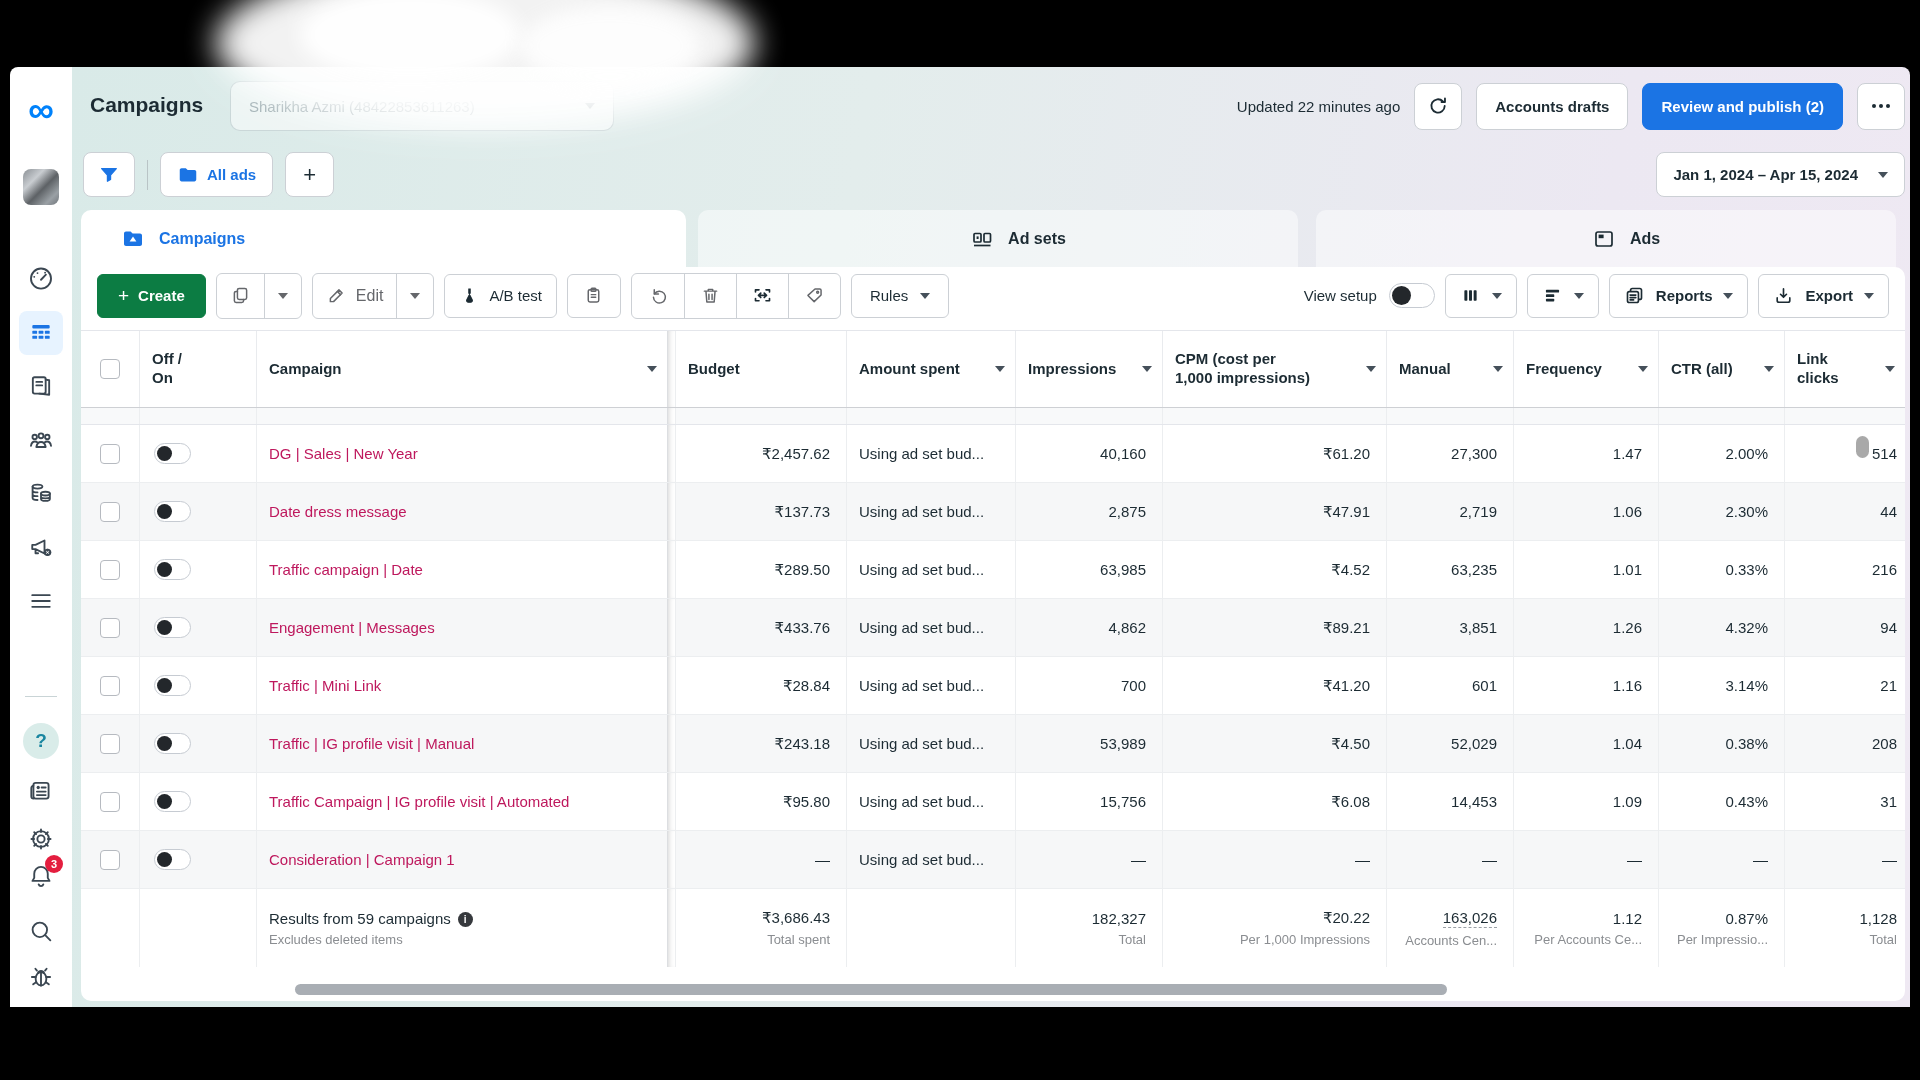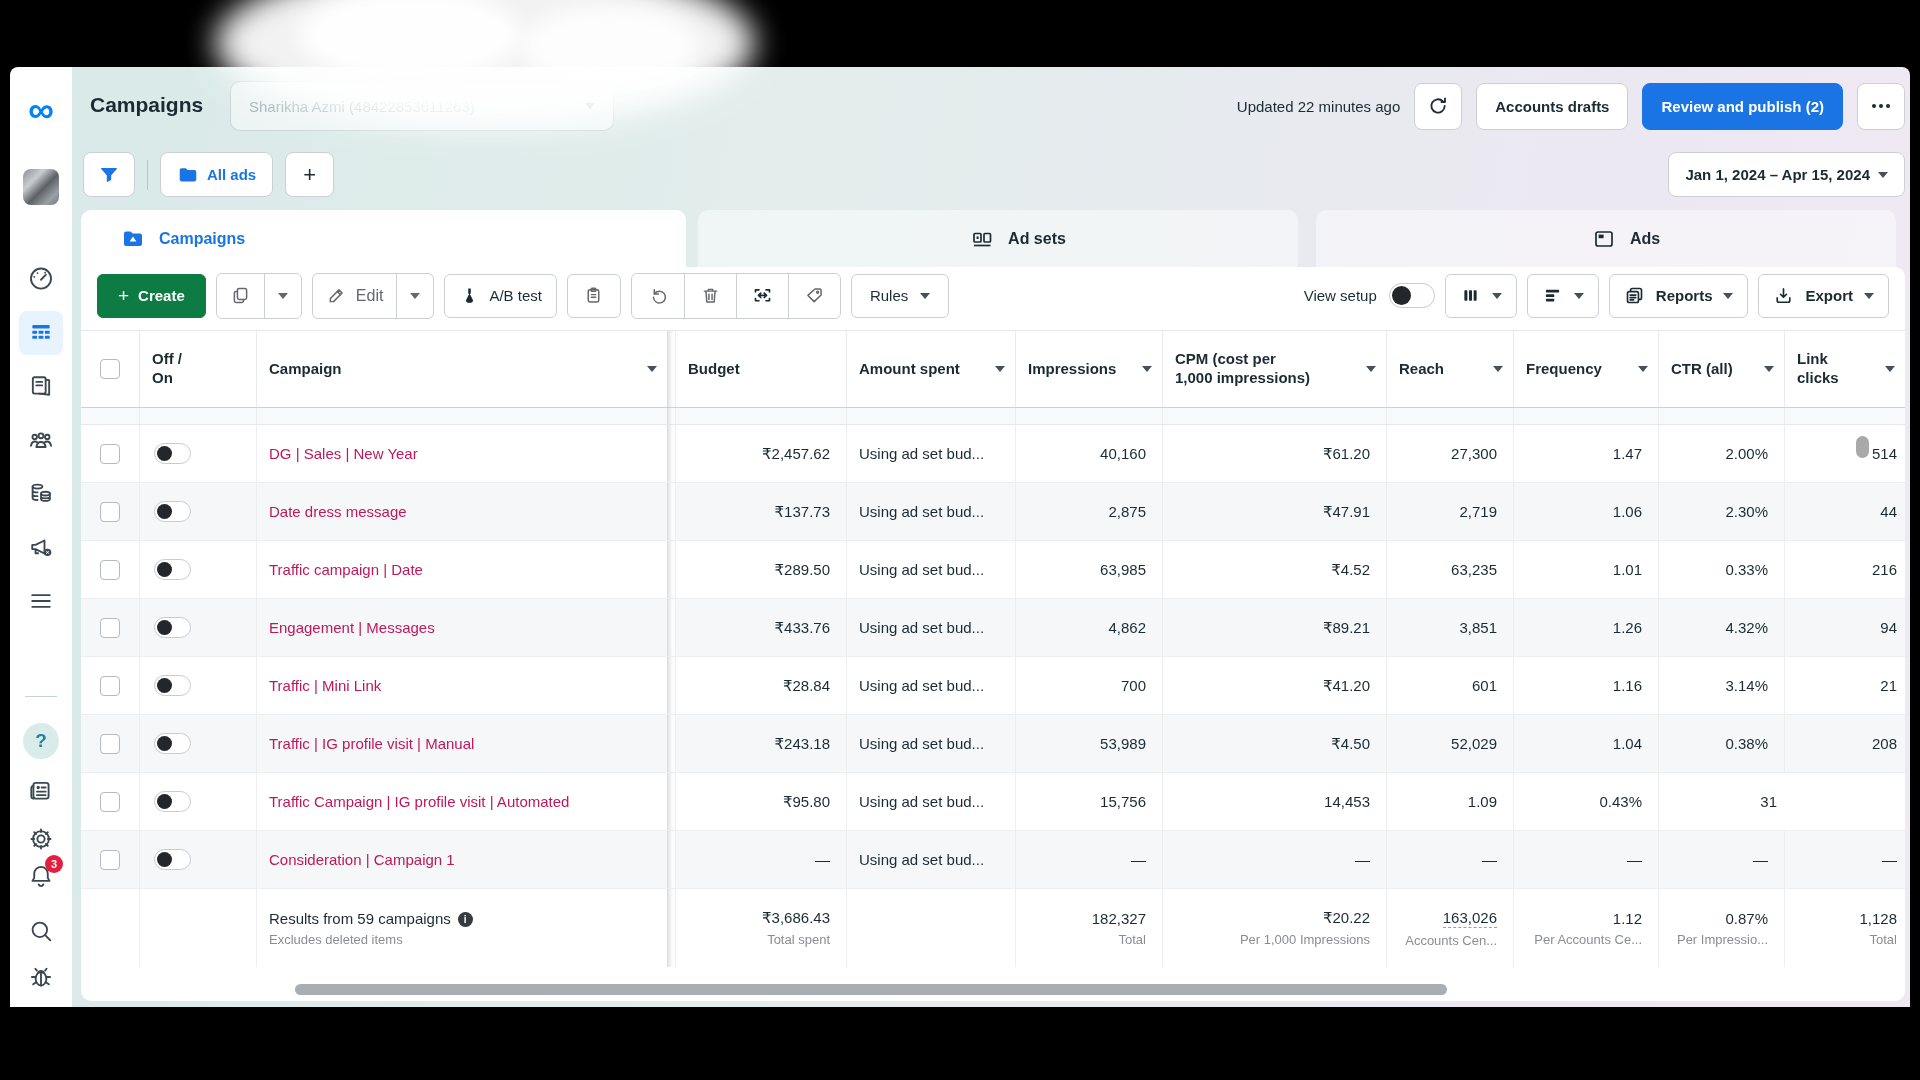"Jan 1, 2024 – Apr" .datebtn { gap: 8px -> 20px }
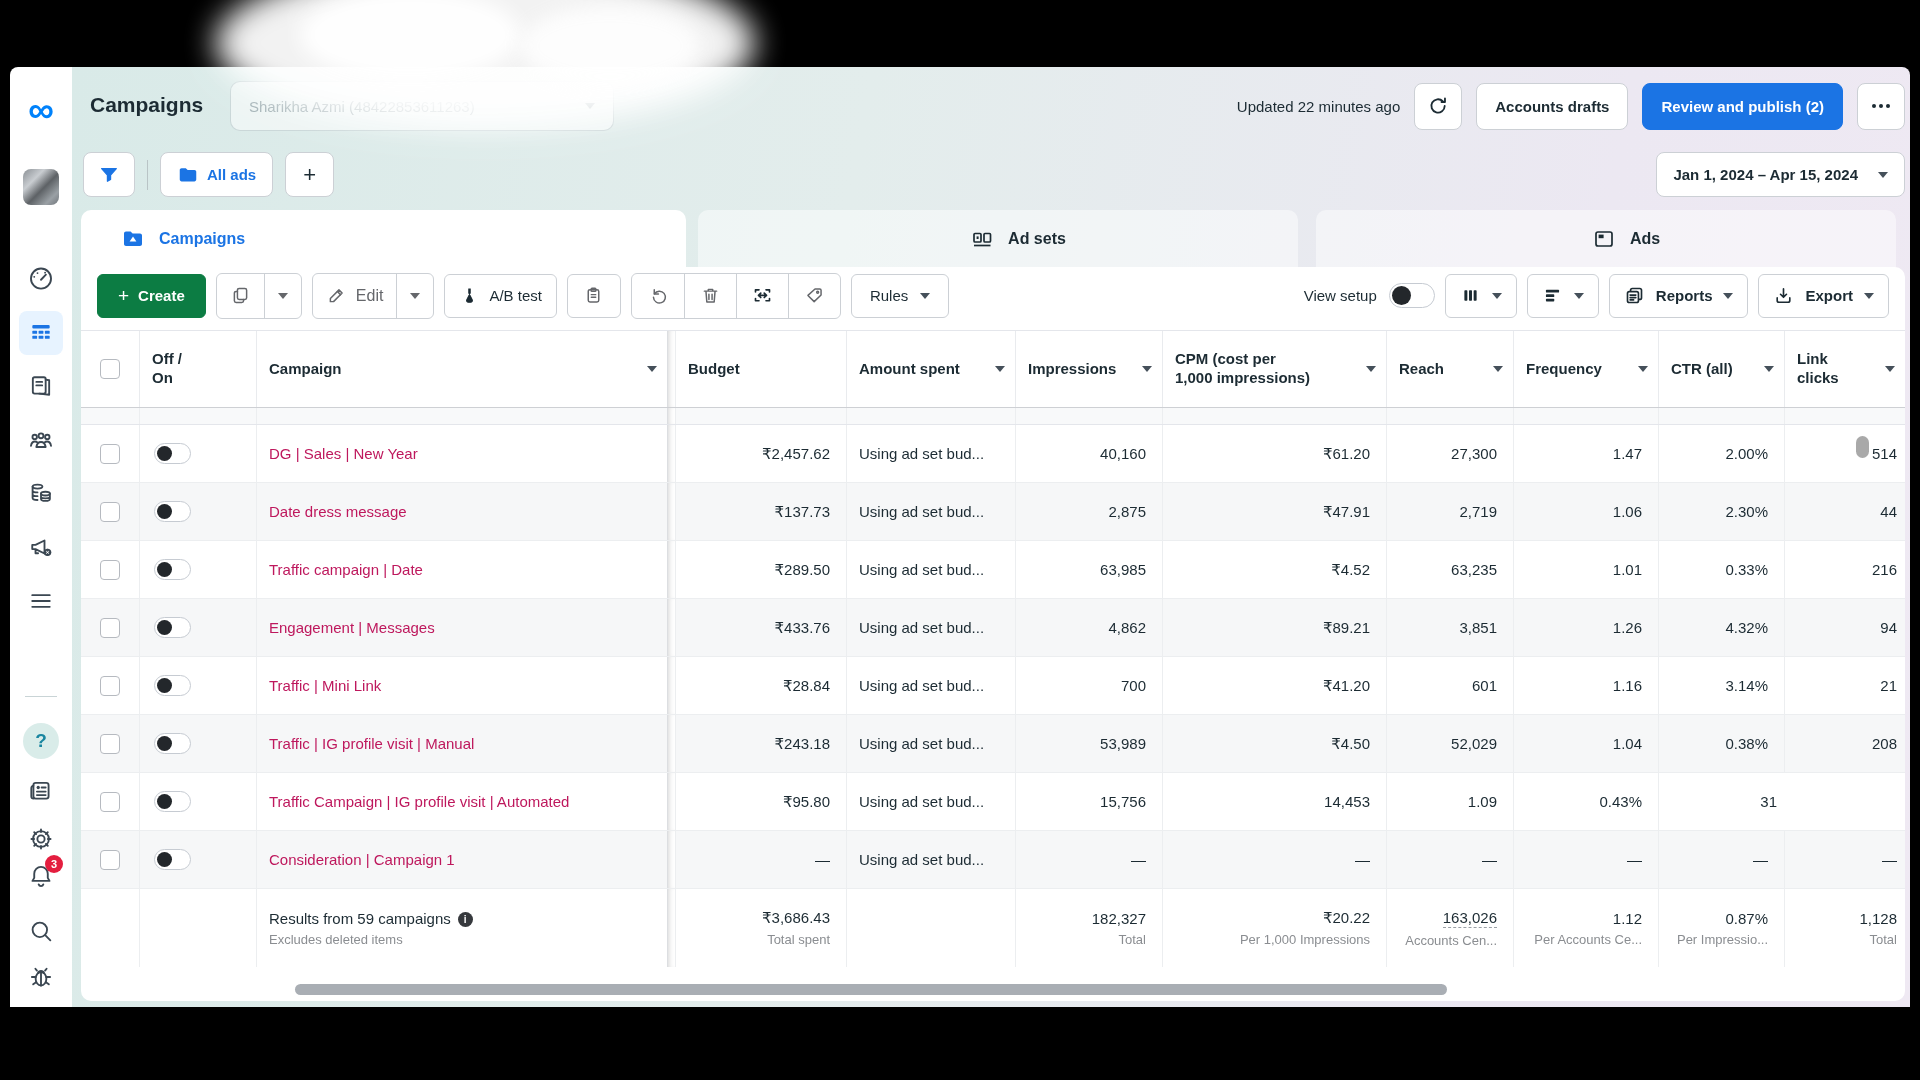"Reach" span { text: Reach -> Manual }
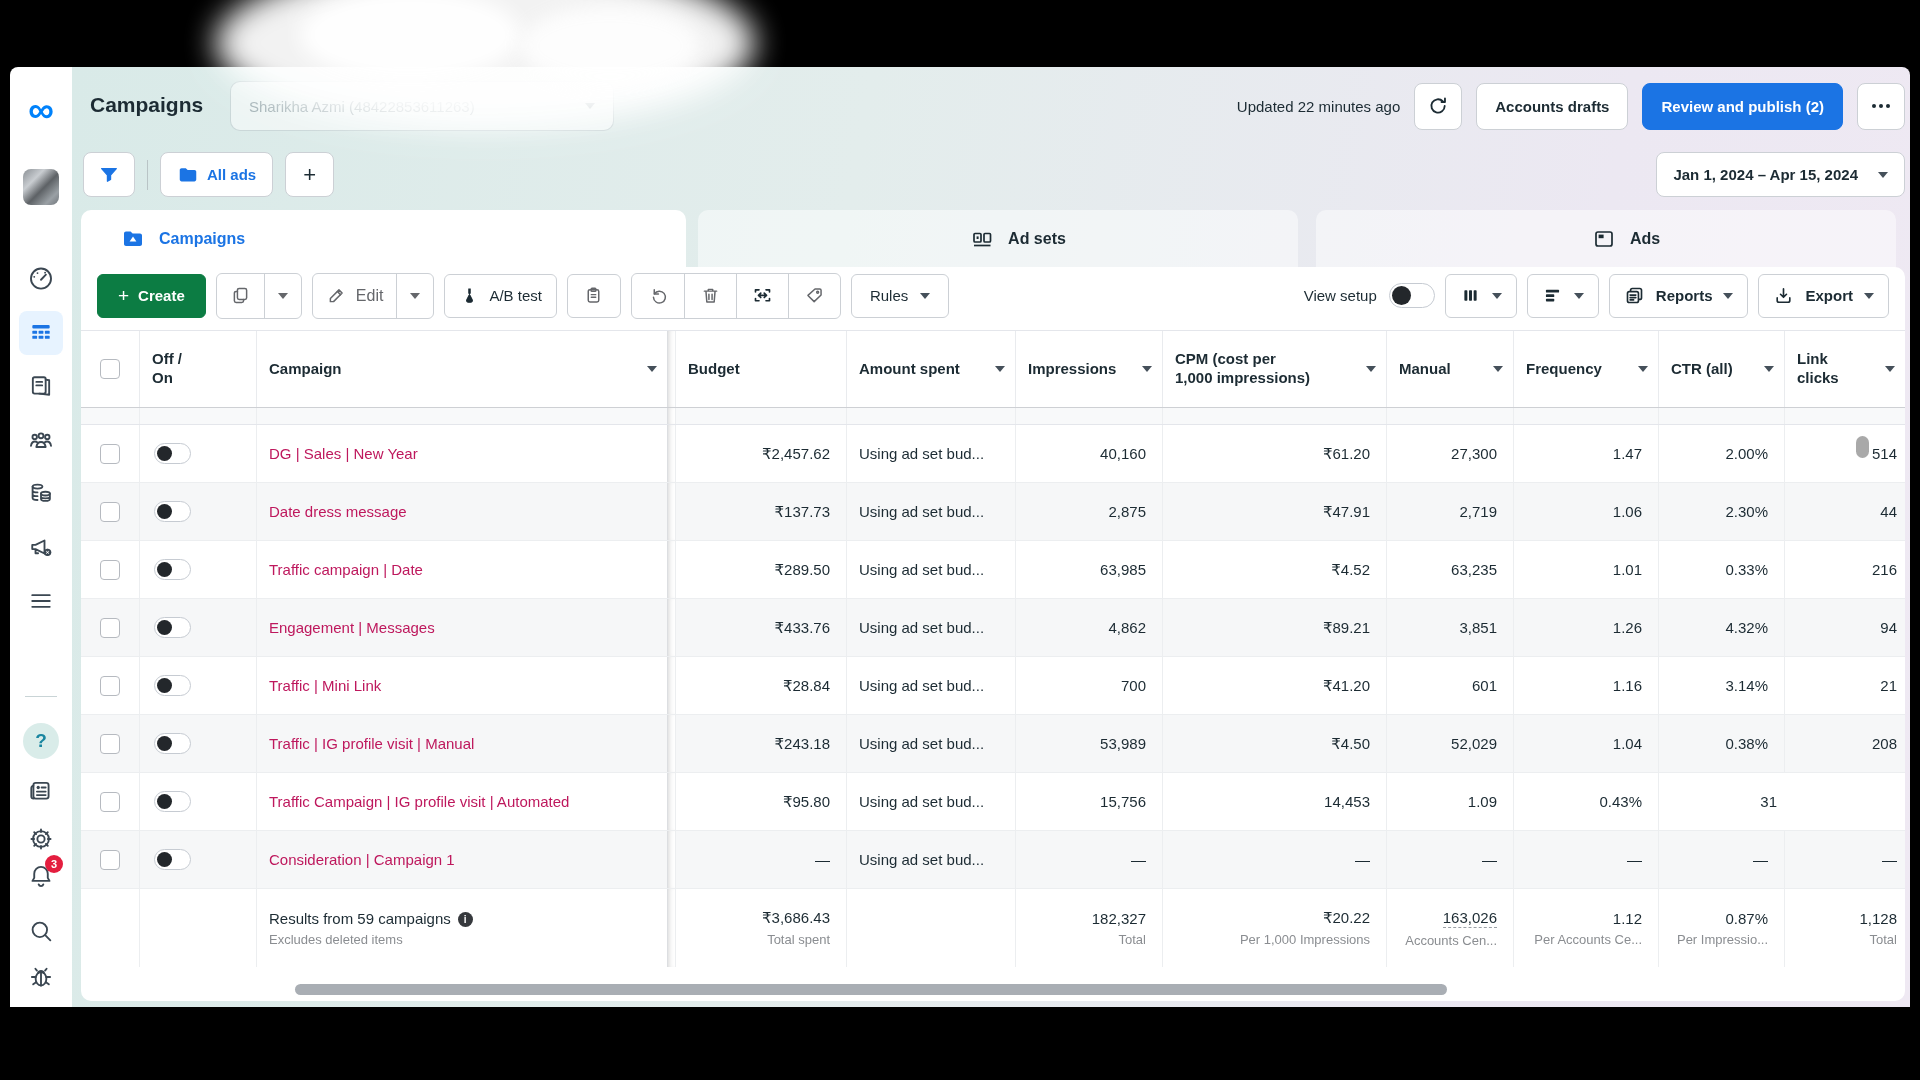"₹6.08" div.c { html: none -> <div>₹6.08</div> }
